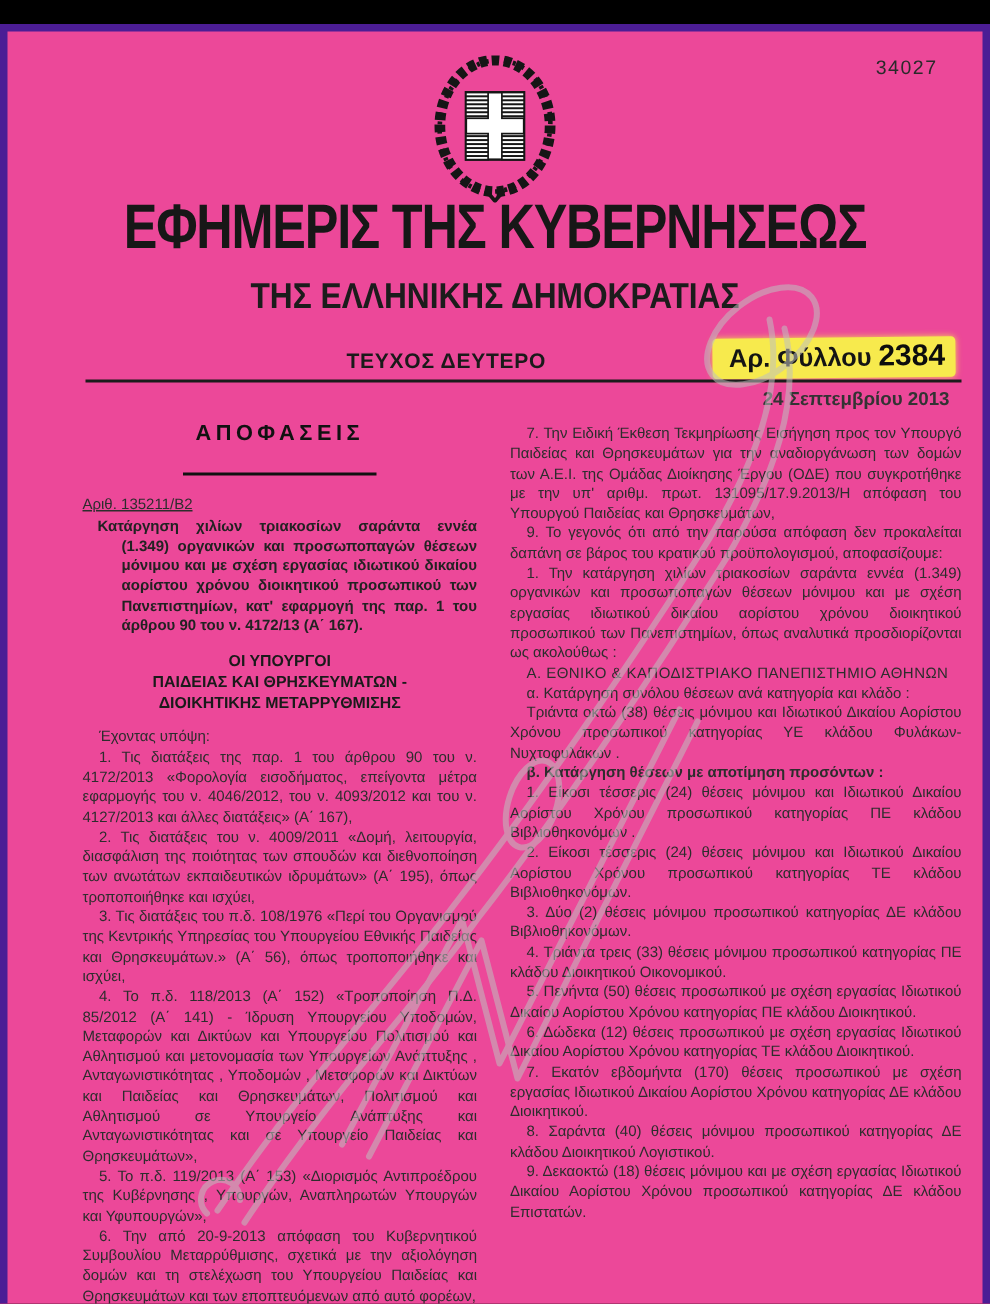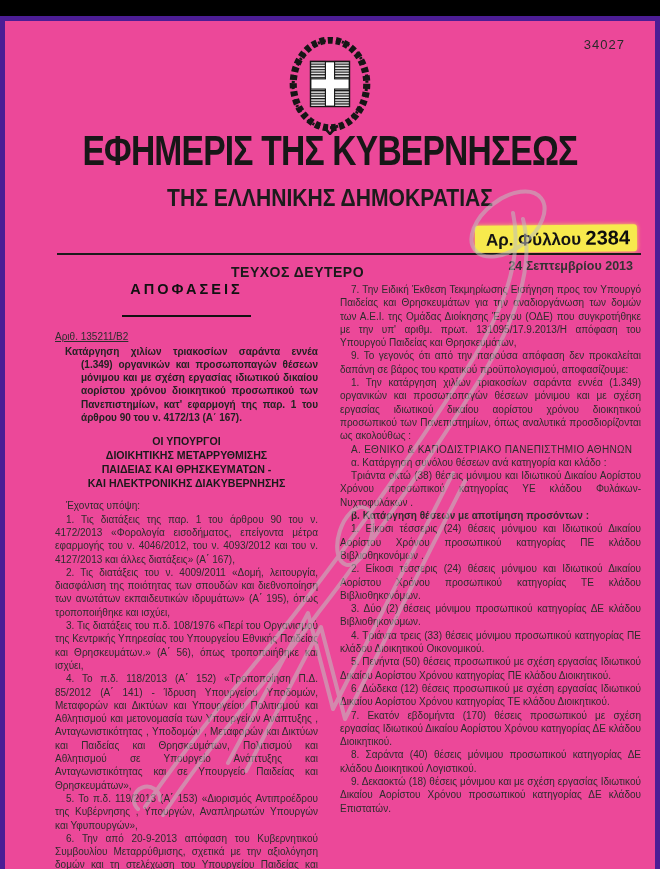"ΤΕΥΧΟΣ ΔΕΥΤΕΡΟ" .issue-type { margin-top: 32px -> none }
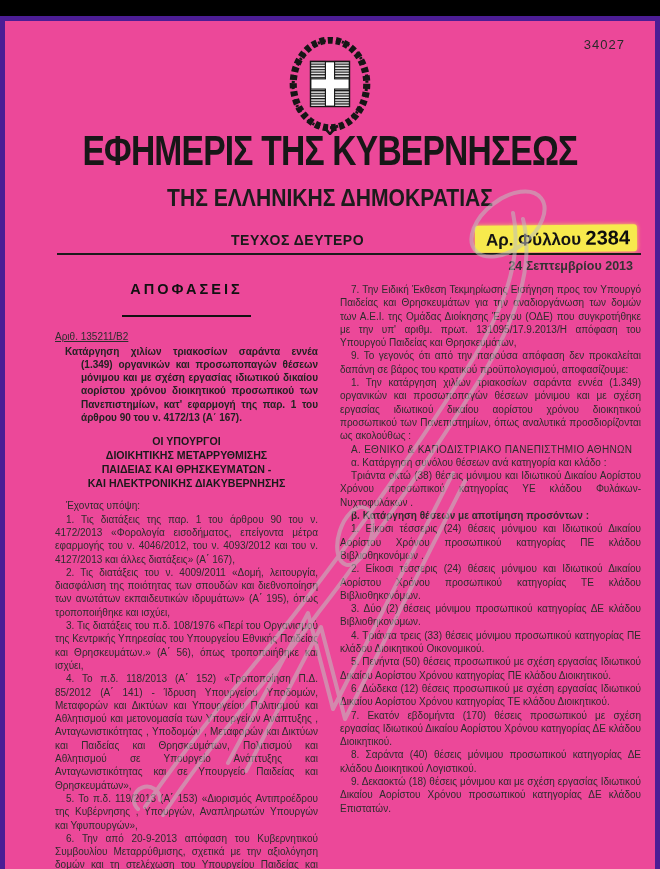"ΔΙΟΙΚΗΤΙΚΗΣ ΜΕΤΑΡΡΥΘΜΙΣΗΣ" div { order: before "ΠΑΙΔΕΙΑΣ ΚΑΙ ΘΡΗΣΚΕΥΜΑΤΩΝ -" -> after "ΠΑΙΔΕΙΑΣ ΚΑΙ ΘΡΗΣΚΕΥΜΑΤΩΝ -" }
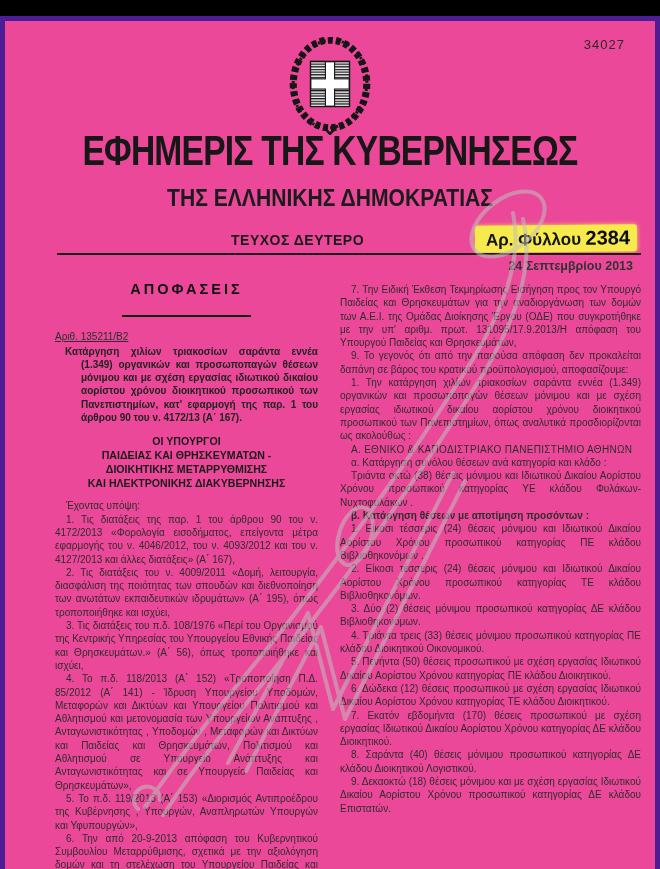"ΚΑΙ ΗΛΕΚΤΡΟΝΙΚΗΣ ΔΙΑΚΥΒΕΡΝΗΣΗΣ" div { html: <div>ΚΑΙ ΗΛΕΚΤΡΟΝΙΚΗΣ ΔΙΑΚΥΒΕΡΝΗΣΗΣ</div> -> none }
